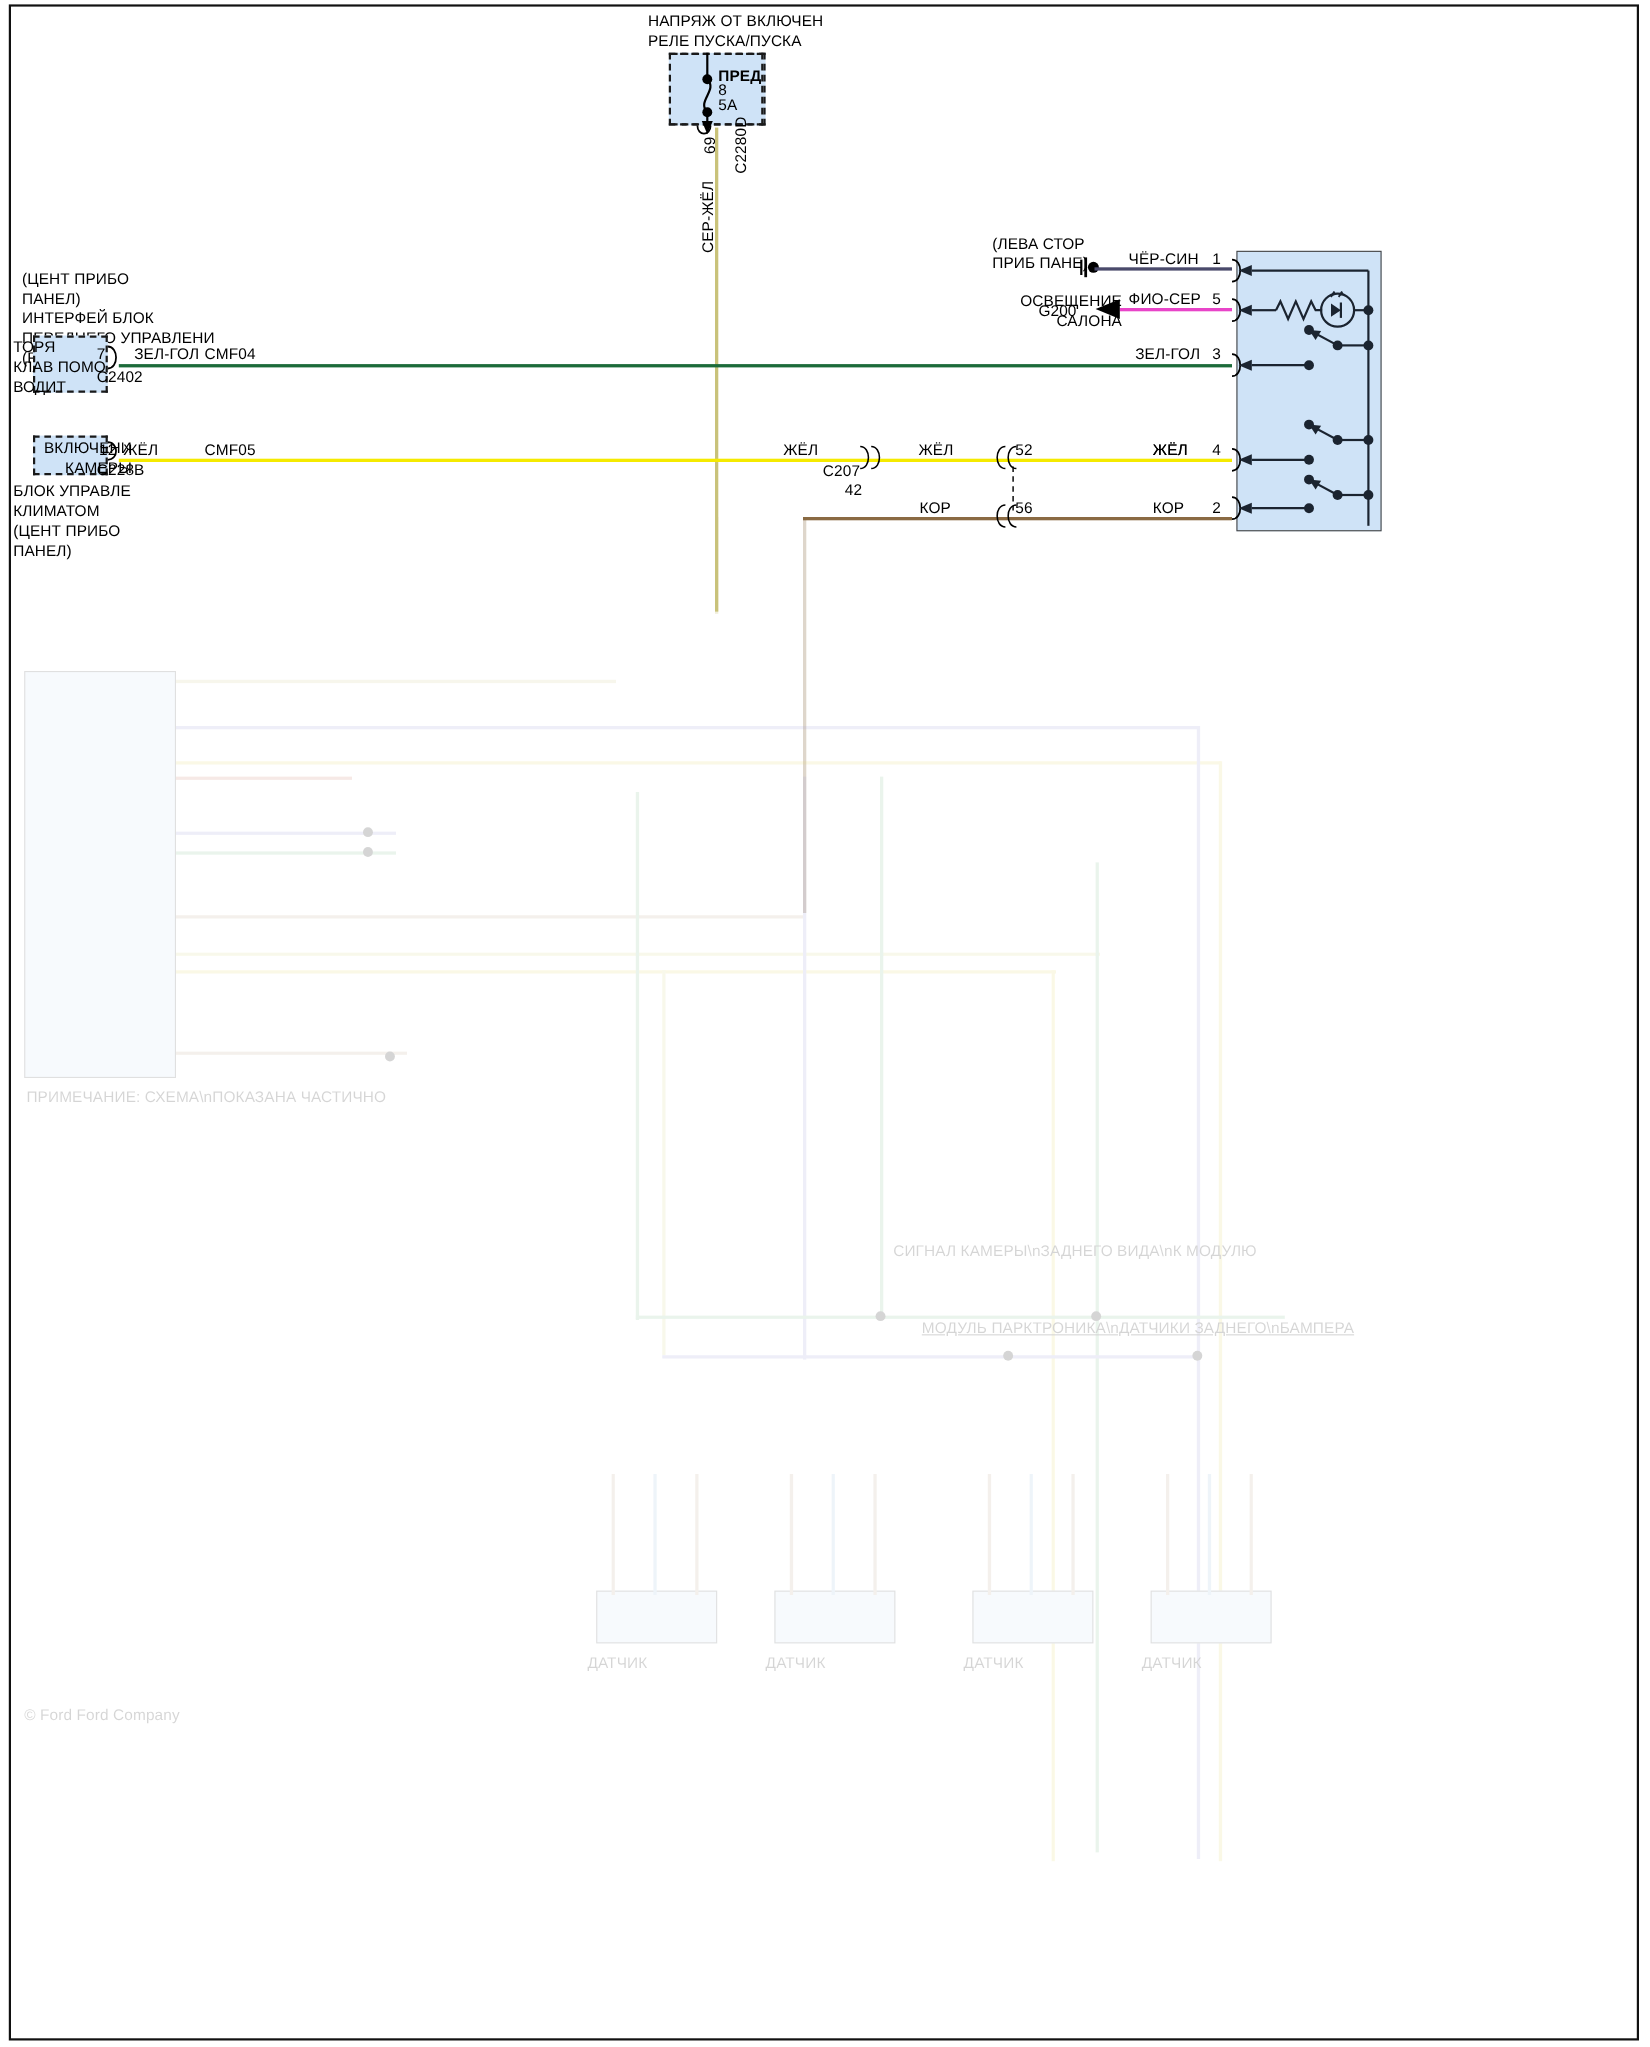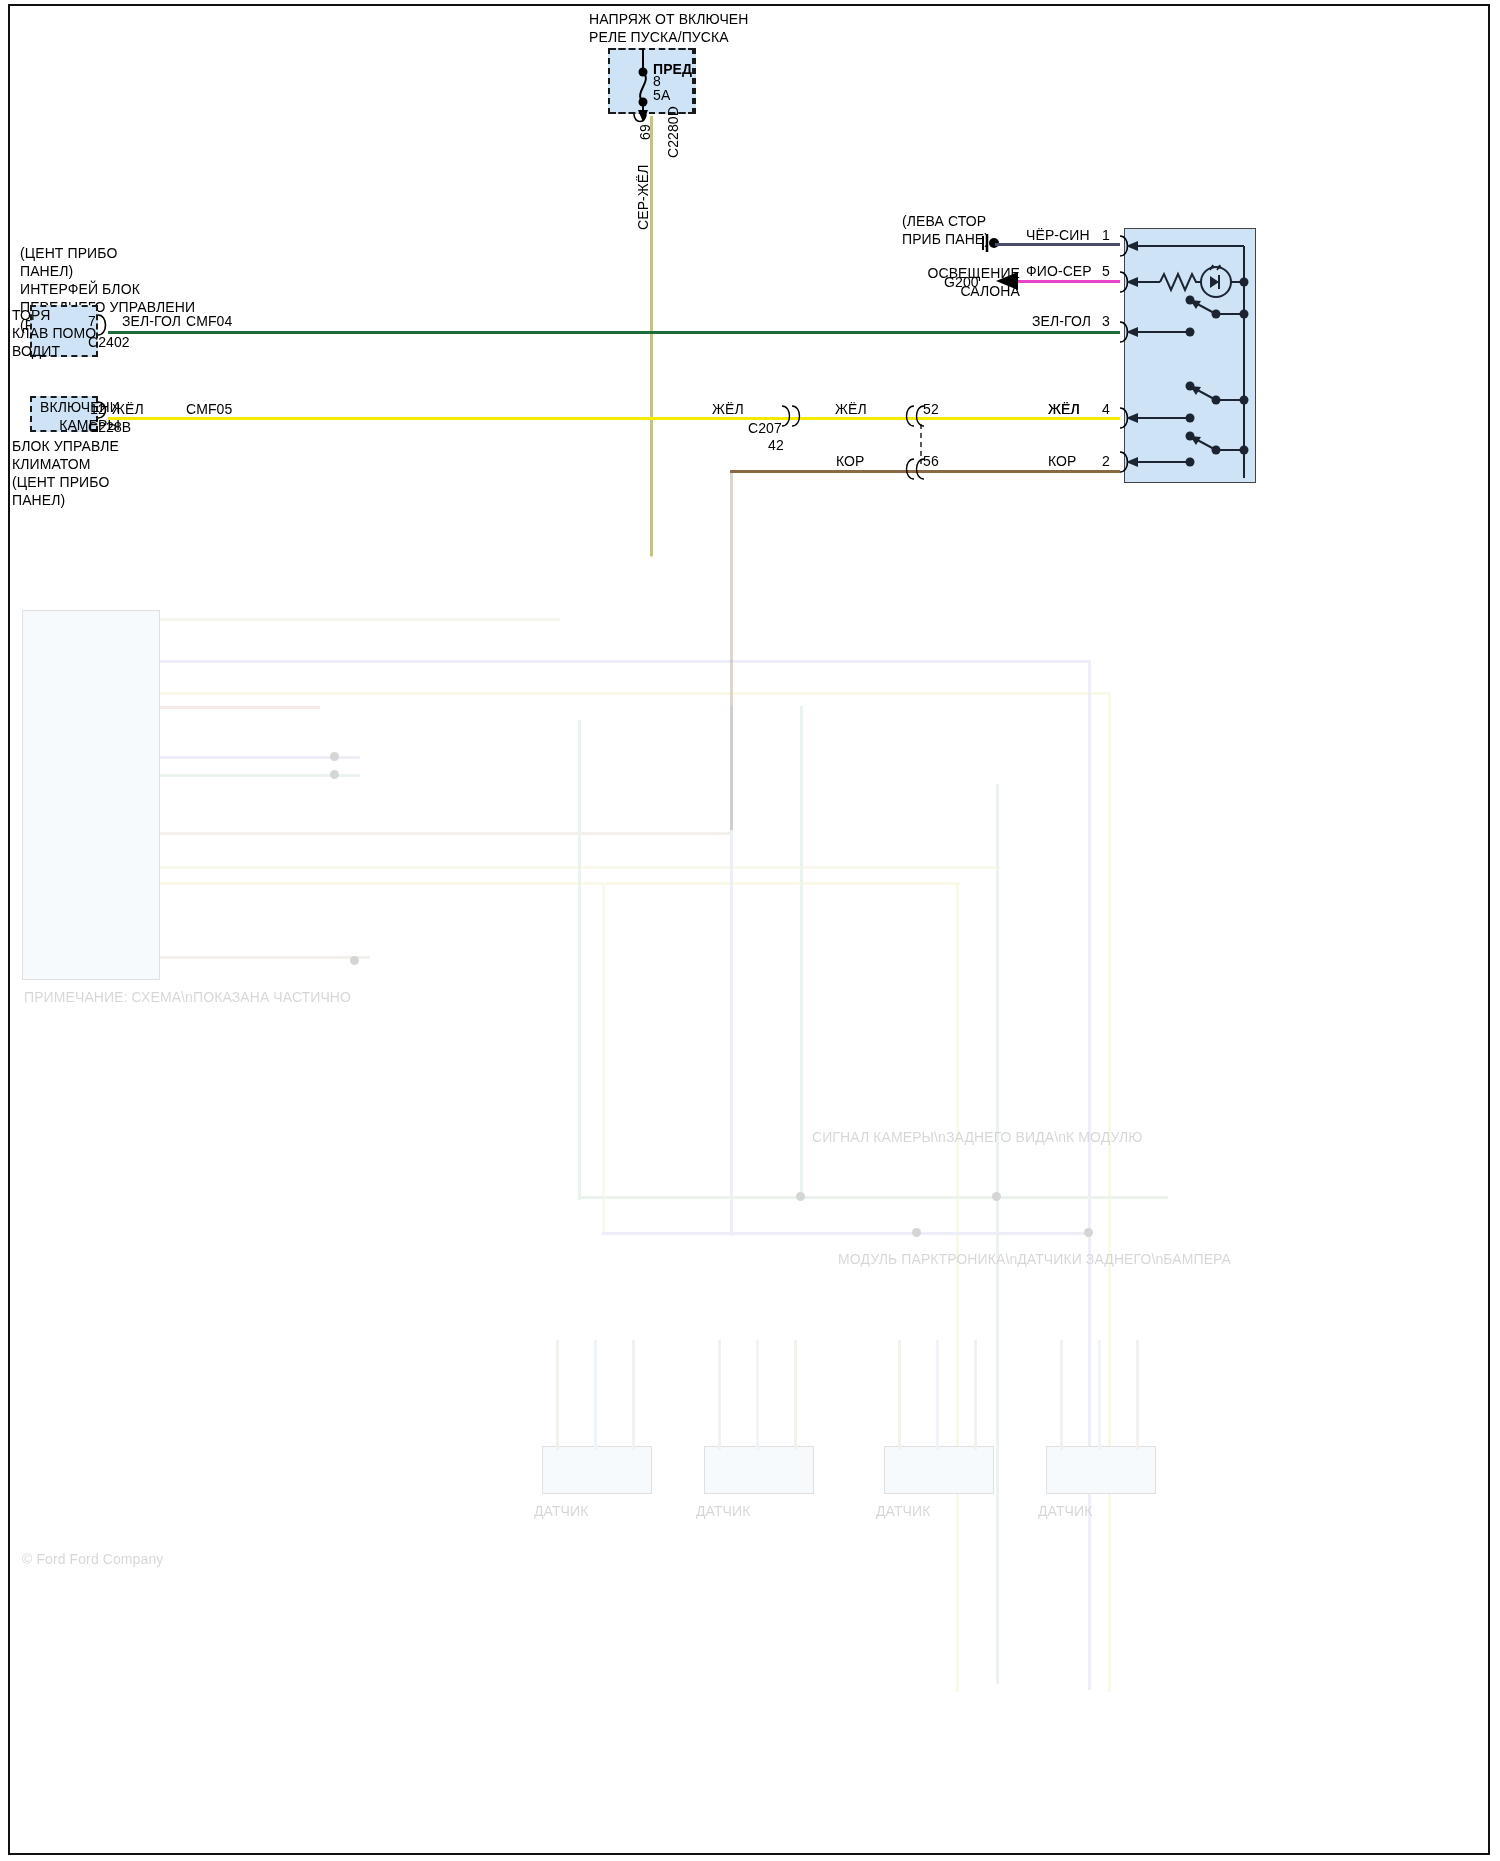"МОДУЛЬ ПАРКТРОНИКА\nДАТЧИКИ" div.lbl { text-decoration: none -> underline; top: 780px -> 728px }
